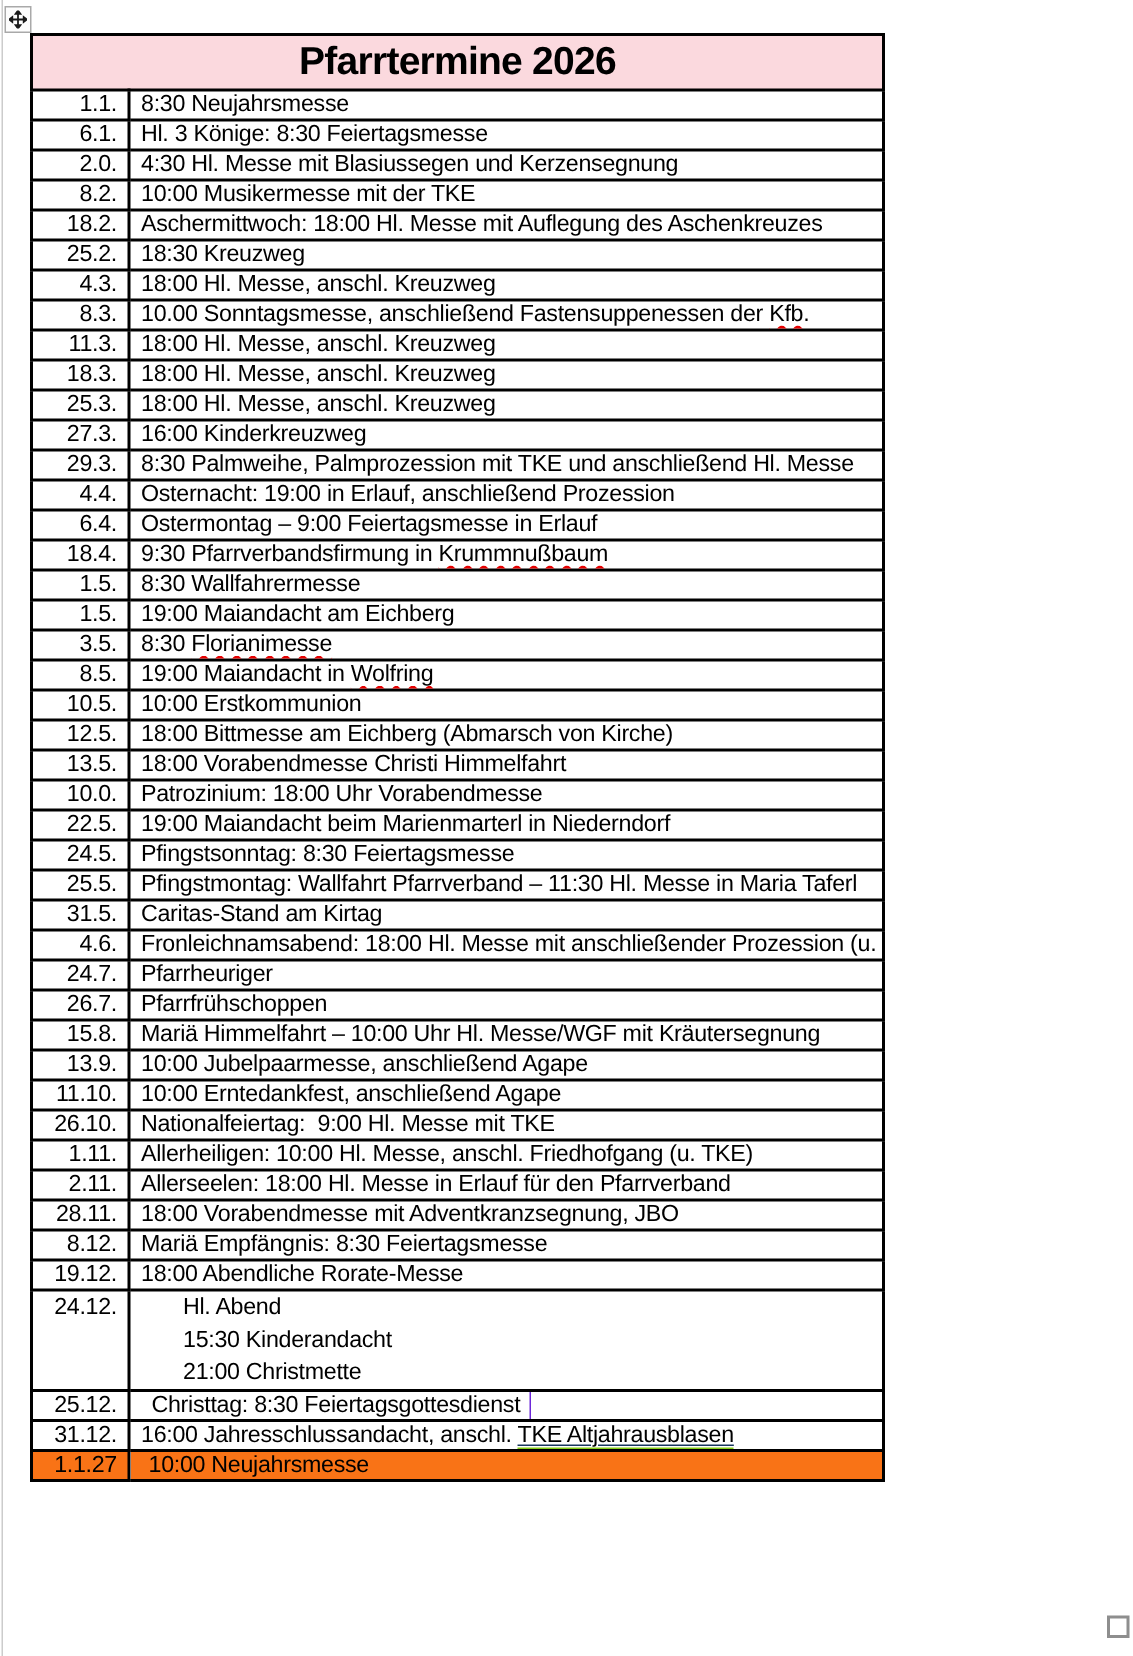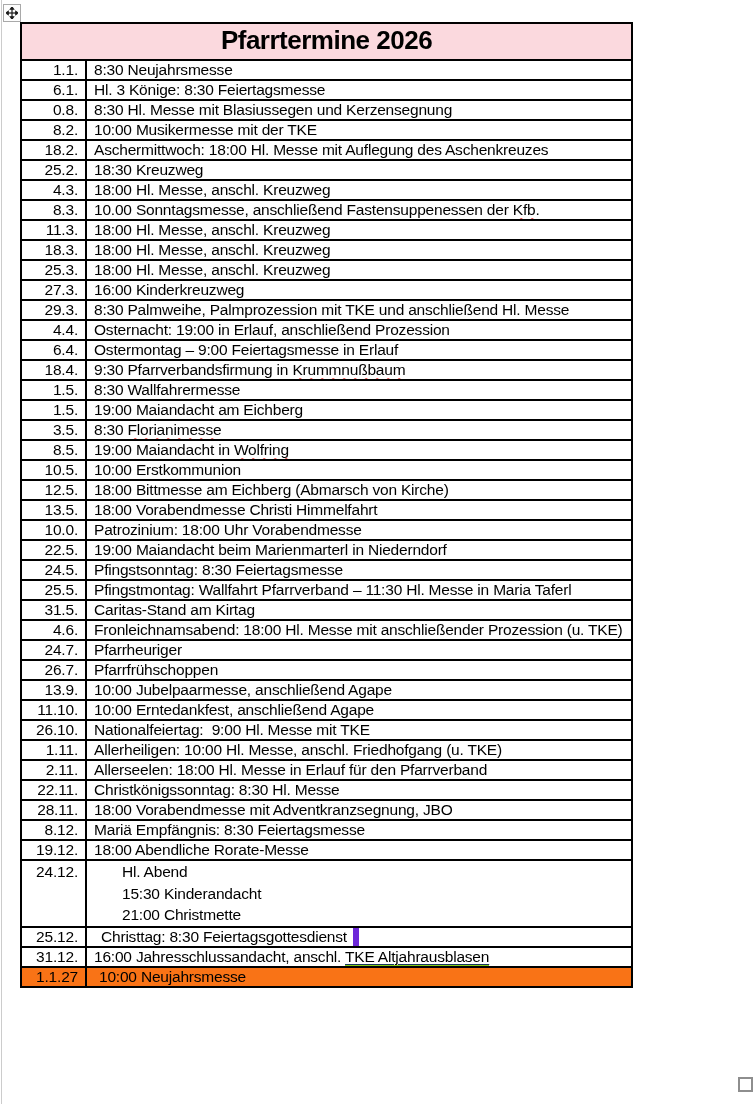"Pfarrtermine 2026" table.events { width: 613px -> 570px }
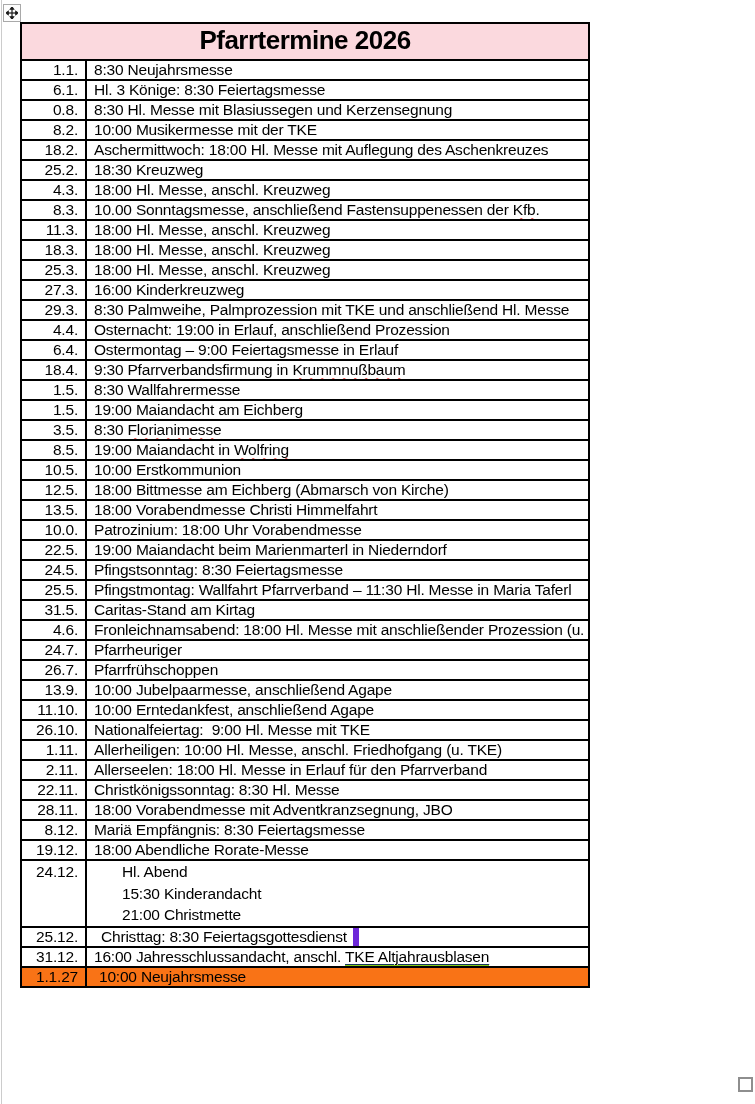"0.8." td.date-cell { text: 0.8 -> 2.0 }
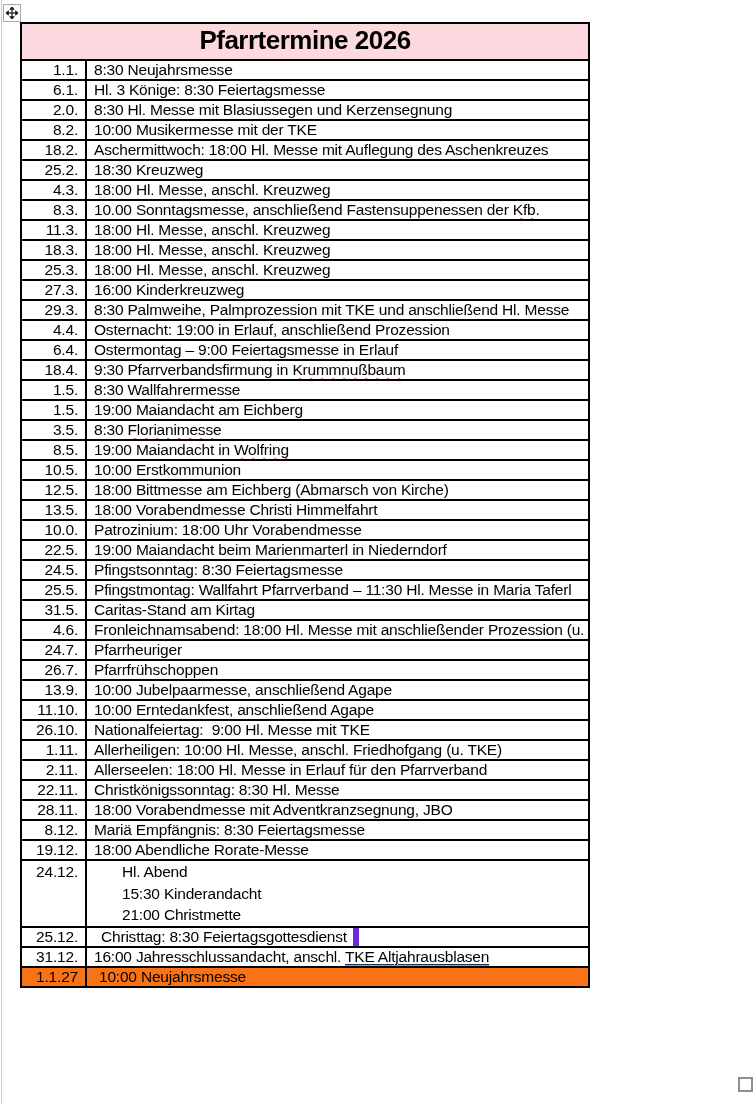"8:30 Hl. Messe mit Blasiussegen" span { text: 8:30 -> 4:30 }
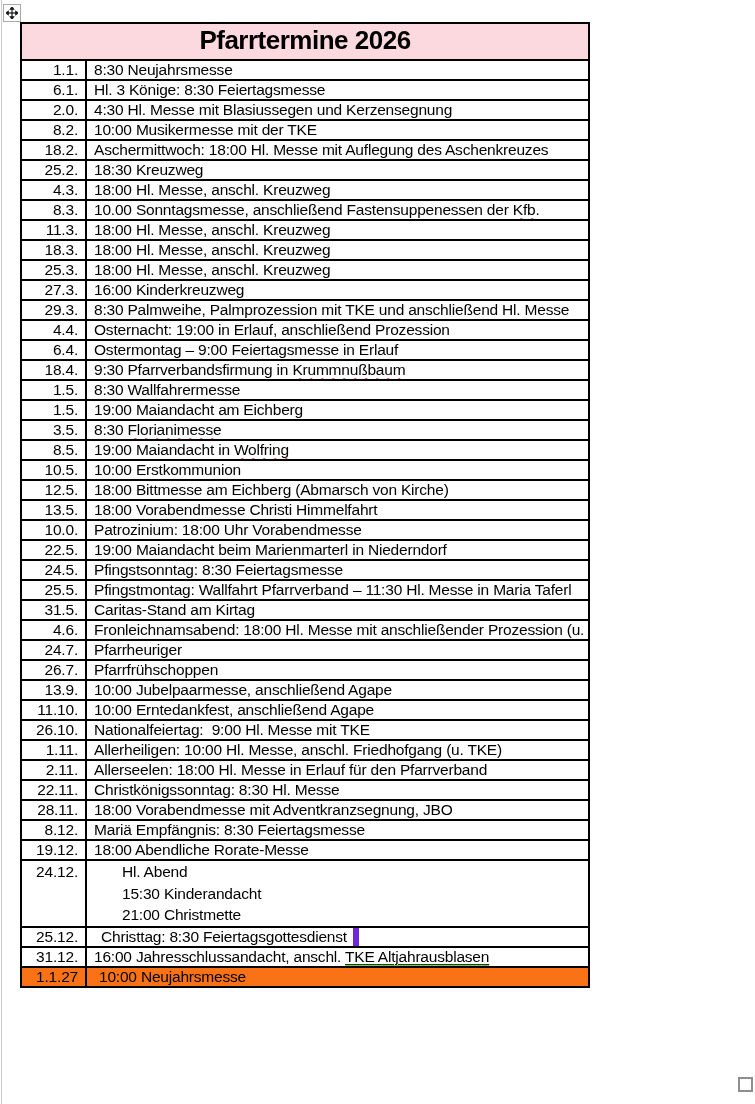"15.8." tr { html: none -> <tr> <td>15.8.</td> <td><span>Mariä Himmelfahrt – 10:00 Uhr Hl. Messe/WGF mit Kräutersegnung</span></td> </tr> }
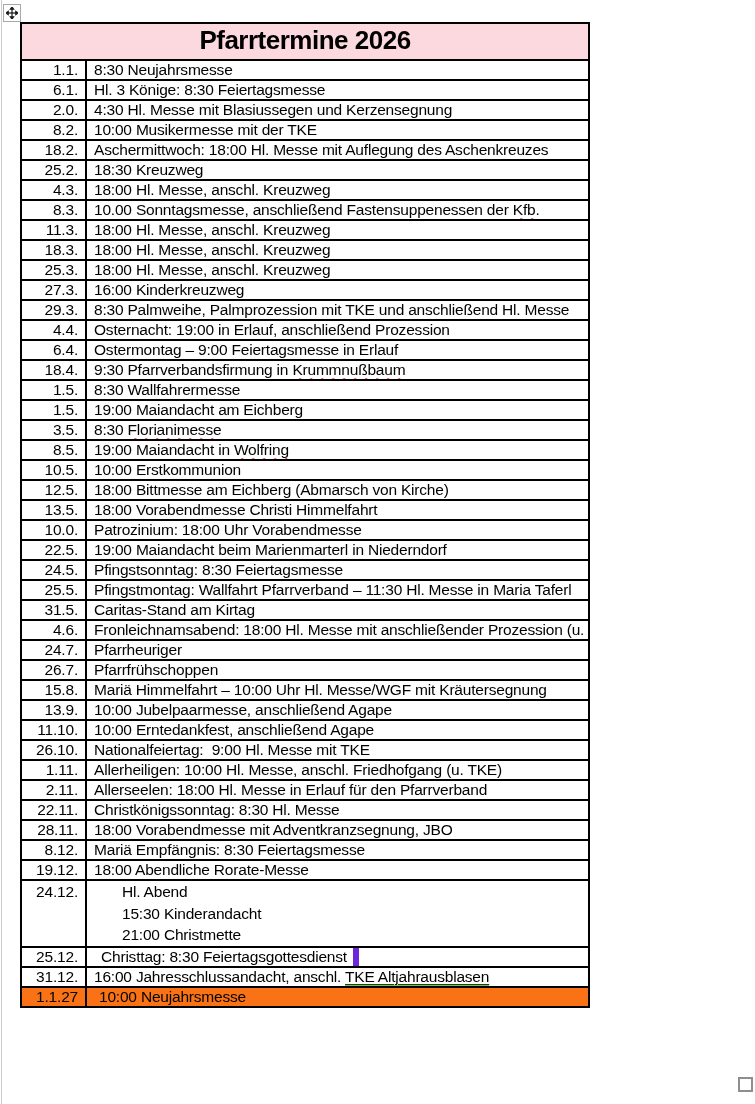"22.11." tr { html: <tr> <td>22.11.</td> <td><span>Christkönigssonntag: 8:30 Hl. Messe</span></td> </tr> -> none }
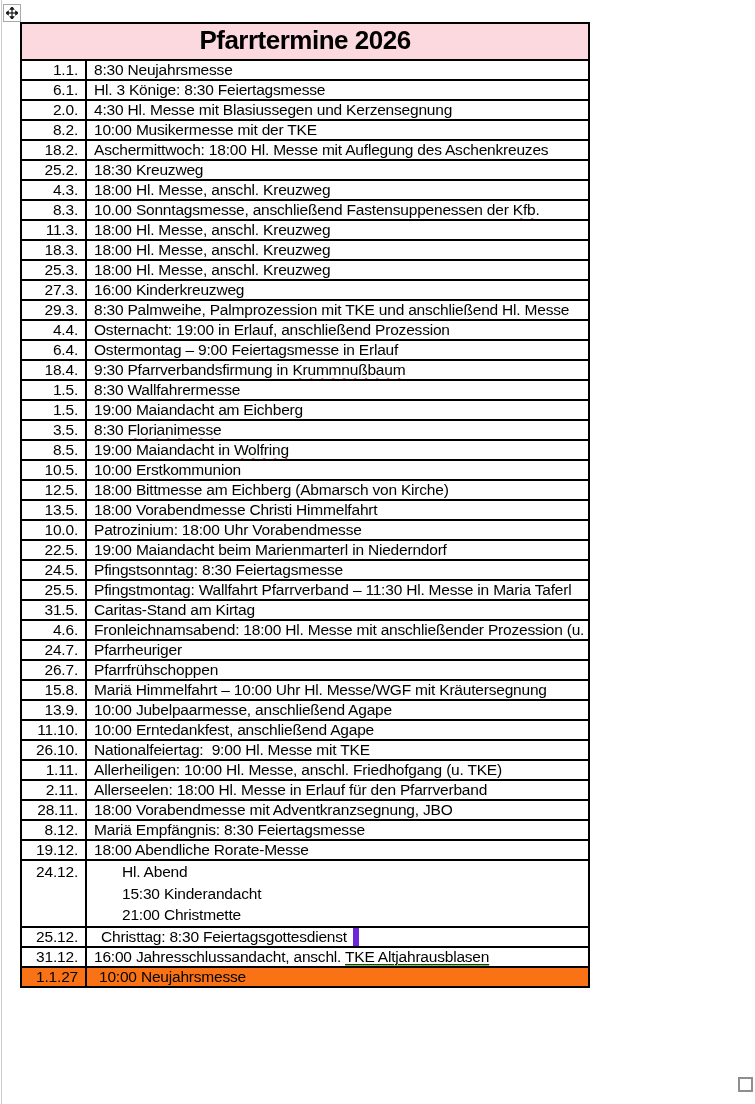"Christtag: 8:30 Feiertagsgottesdienst" .split-text { border-right: 6px solid #6d28d9 -> 1px solid #6d28d9 }
